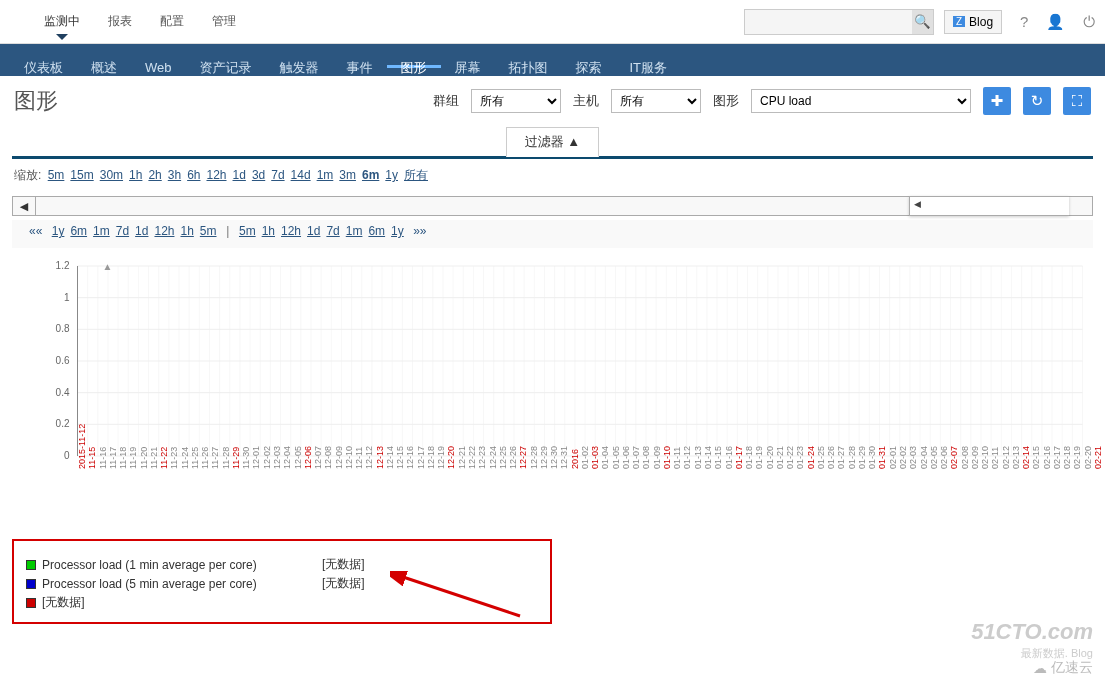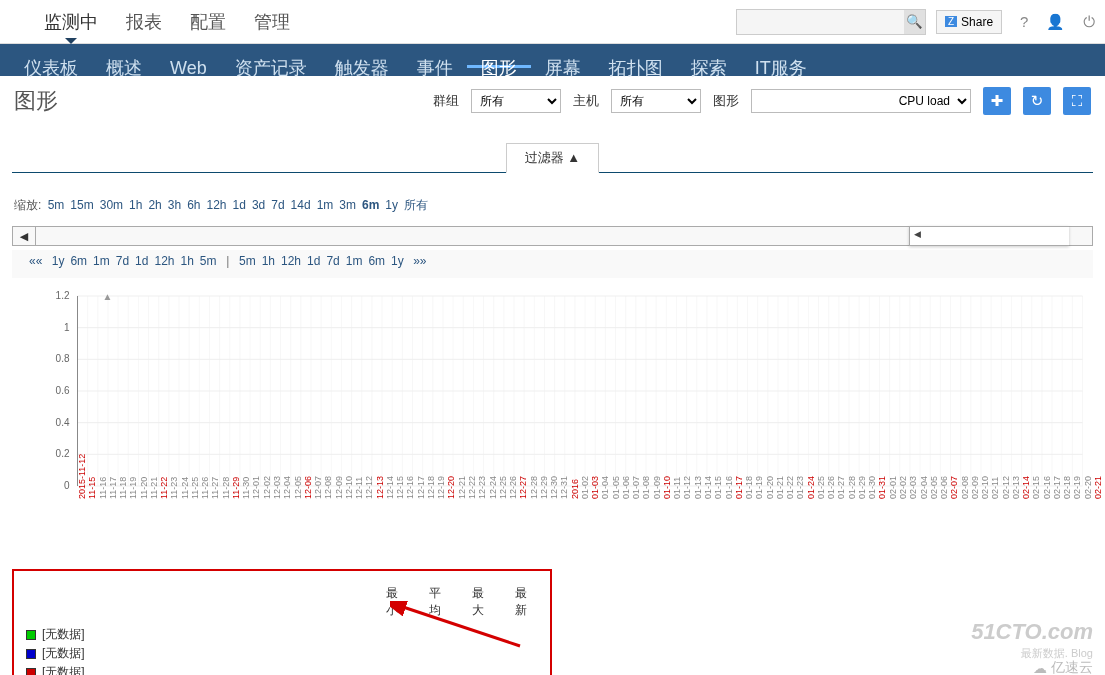"监测中" .topnav-item { font-size: 18px -> 12px }
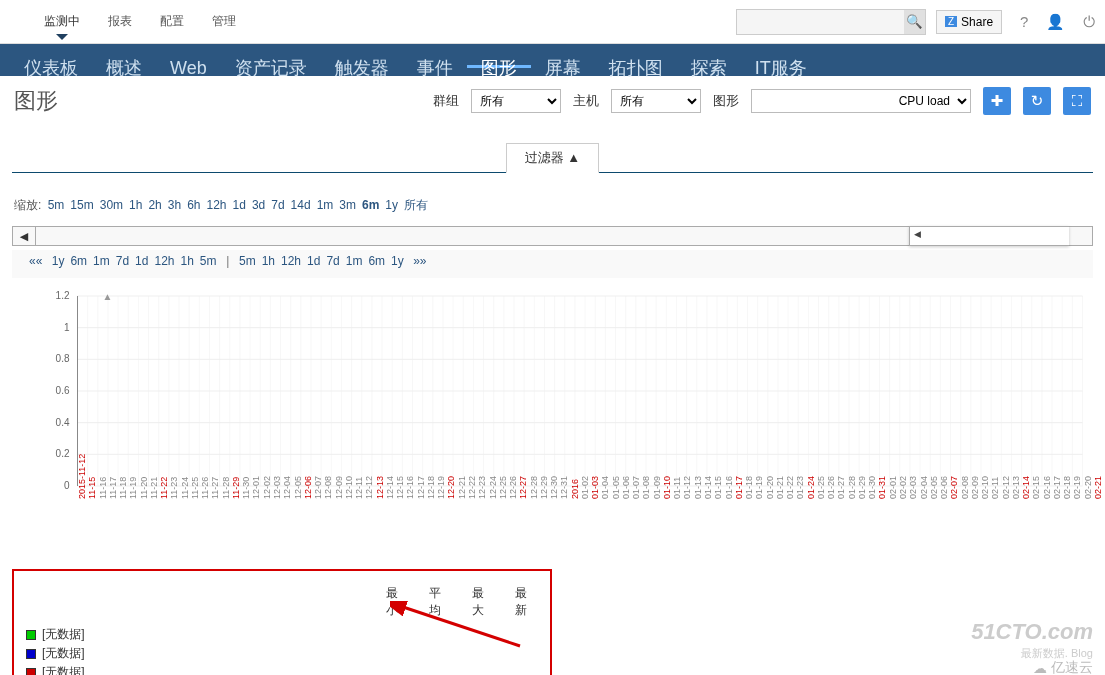"Share" span { text: Share -> Blog }
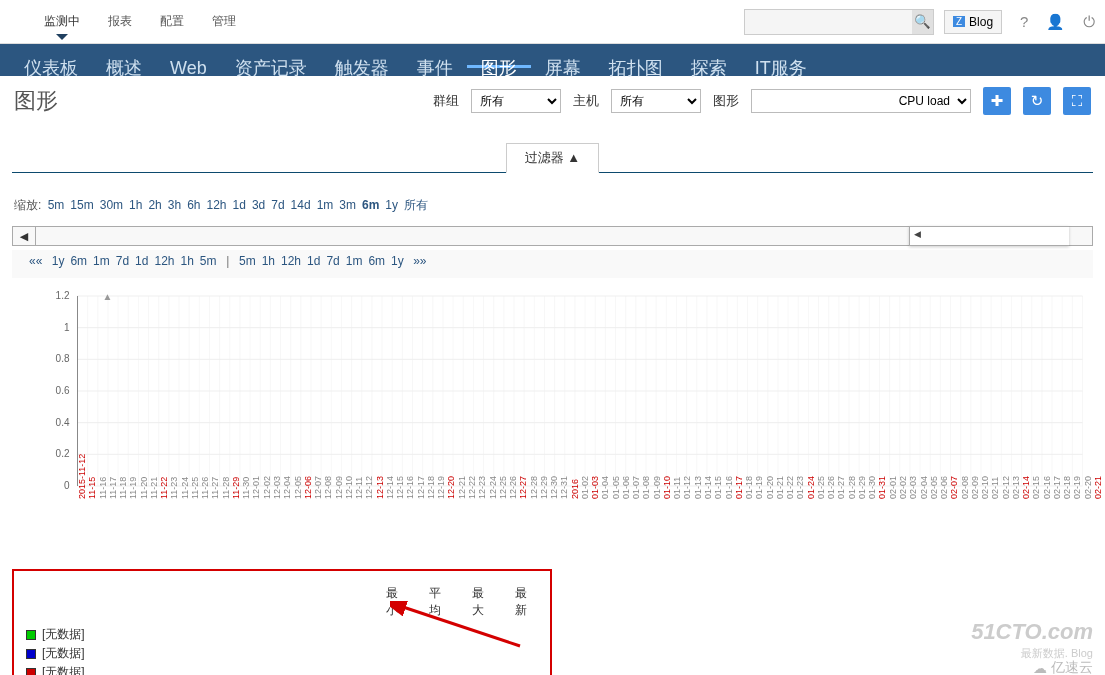"仪表板" .subnav-item { font-size: 18px -> 13px }
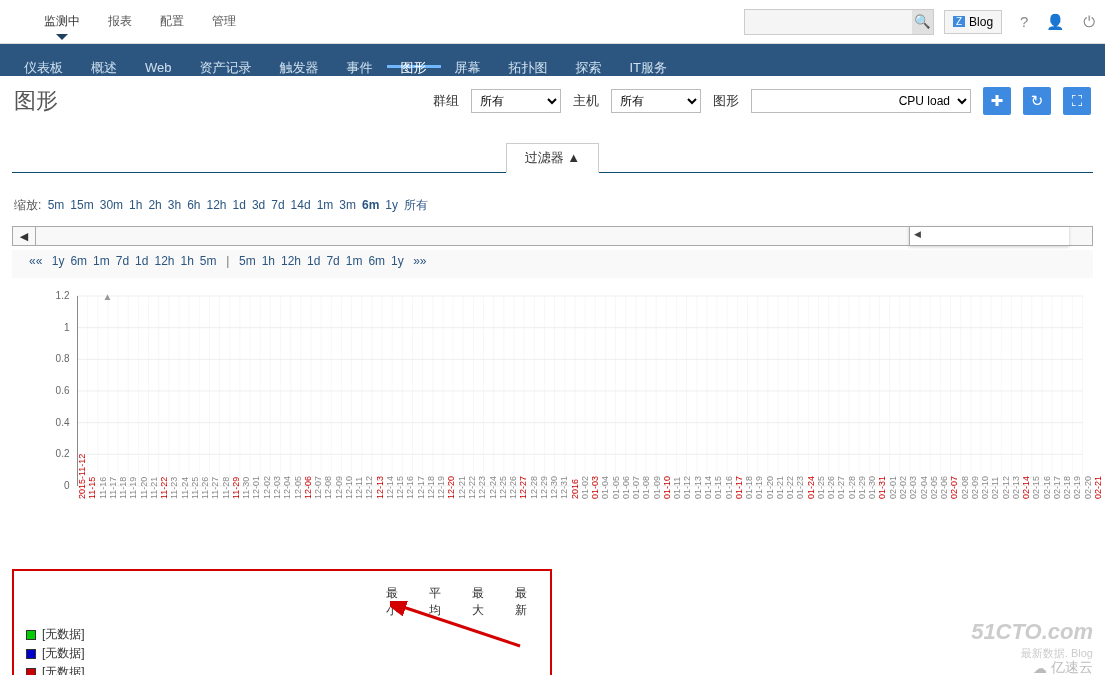"CPU load" .filter-select.wide { text-align: right -> none }
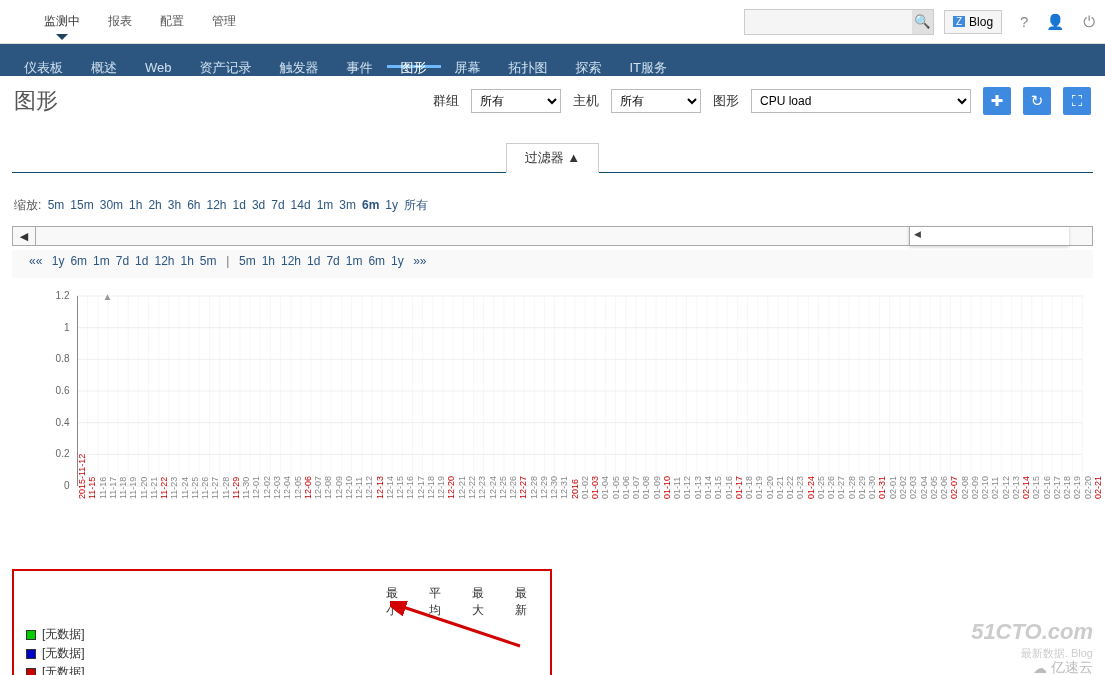"过滤器 ▲" .filter-tab-row { border-bottom: 1px solid #0c4a6e -> 3px solid #0c4a6e; margin: 16px 12px -> 0 12px }
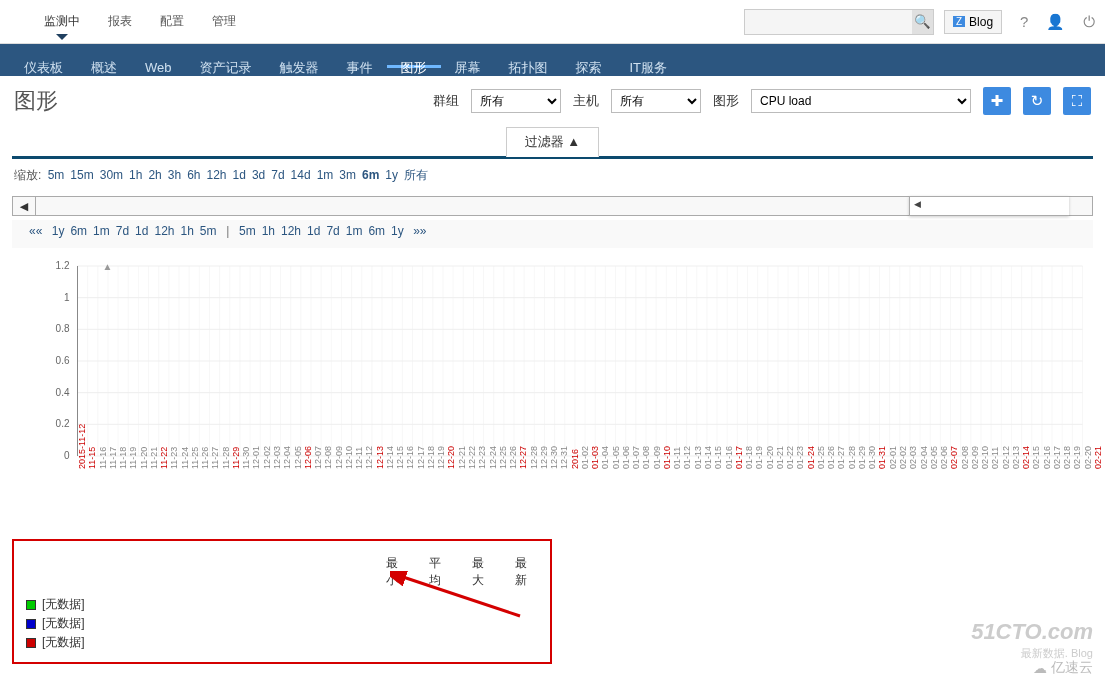"5m" .zoom-link { text-decoration: none -> underline }
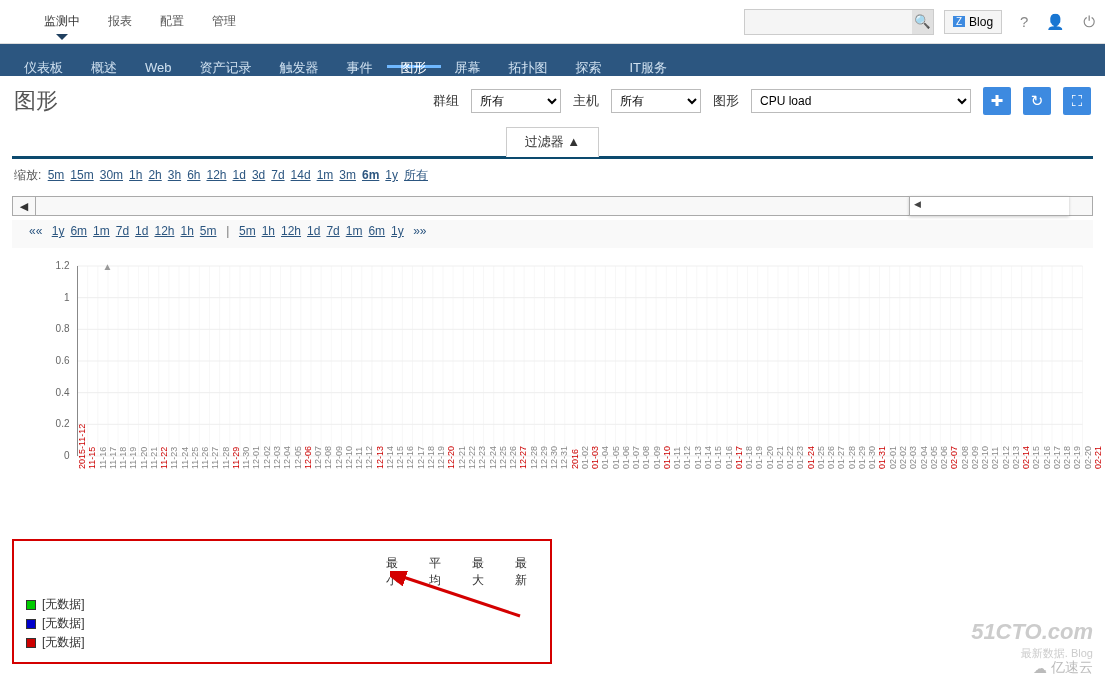"Processor load (1 min average" span.legend-label { html: none -> <span>Processor load (1 min average per core)</span> }
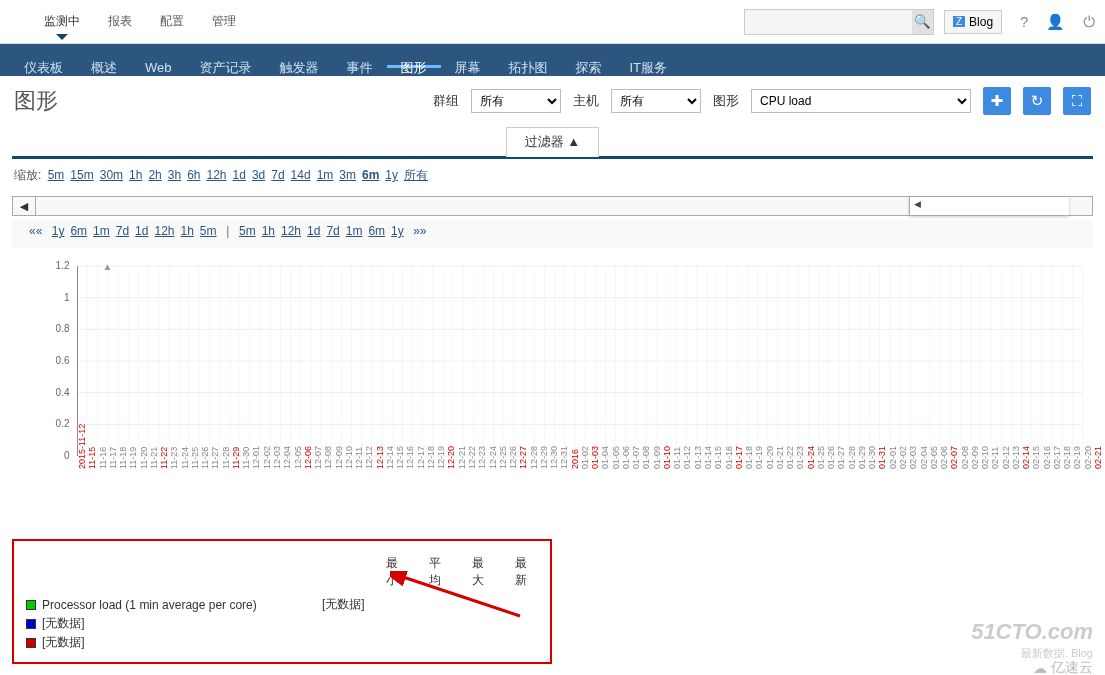"最小" div.legend-headers { html: <div> <span>最小</span> <span>平均</span> <span>最大</span> <span>最新</span> </div> -> none }
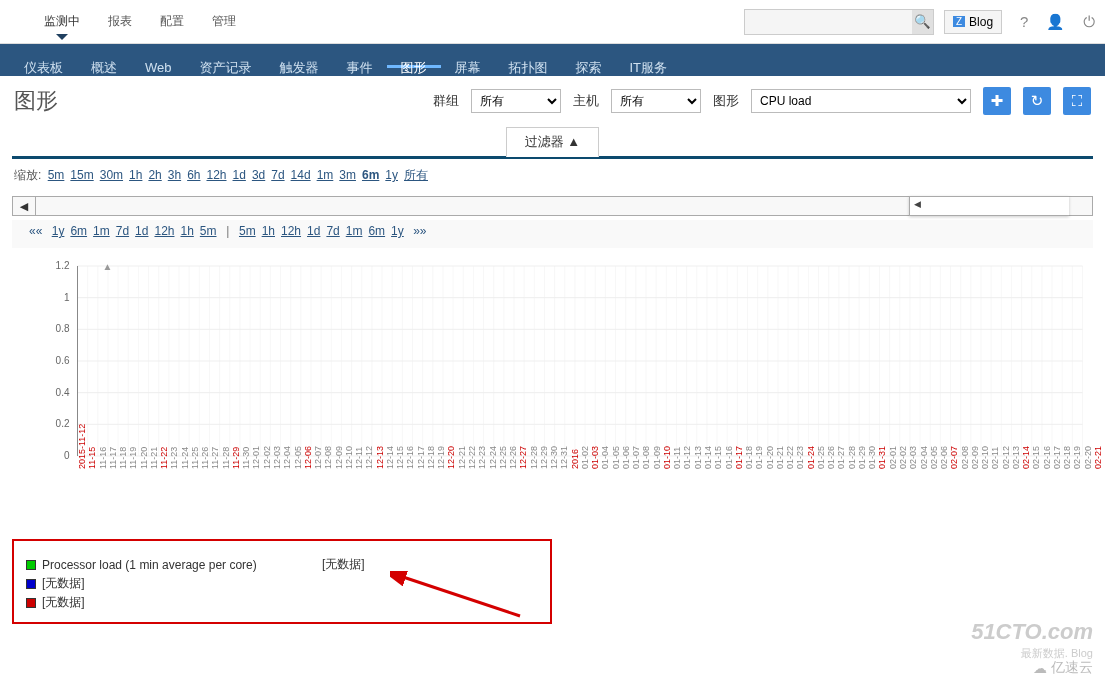"Processor load (5 min average" span.legend-label { html: none -> <span>Processor load (5 min average per core)</span> }
